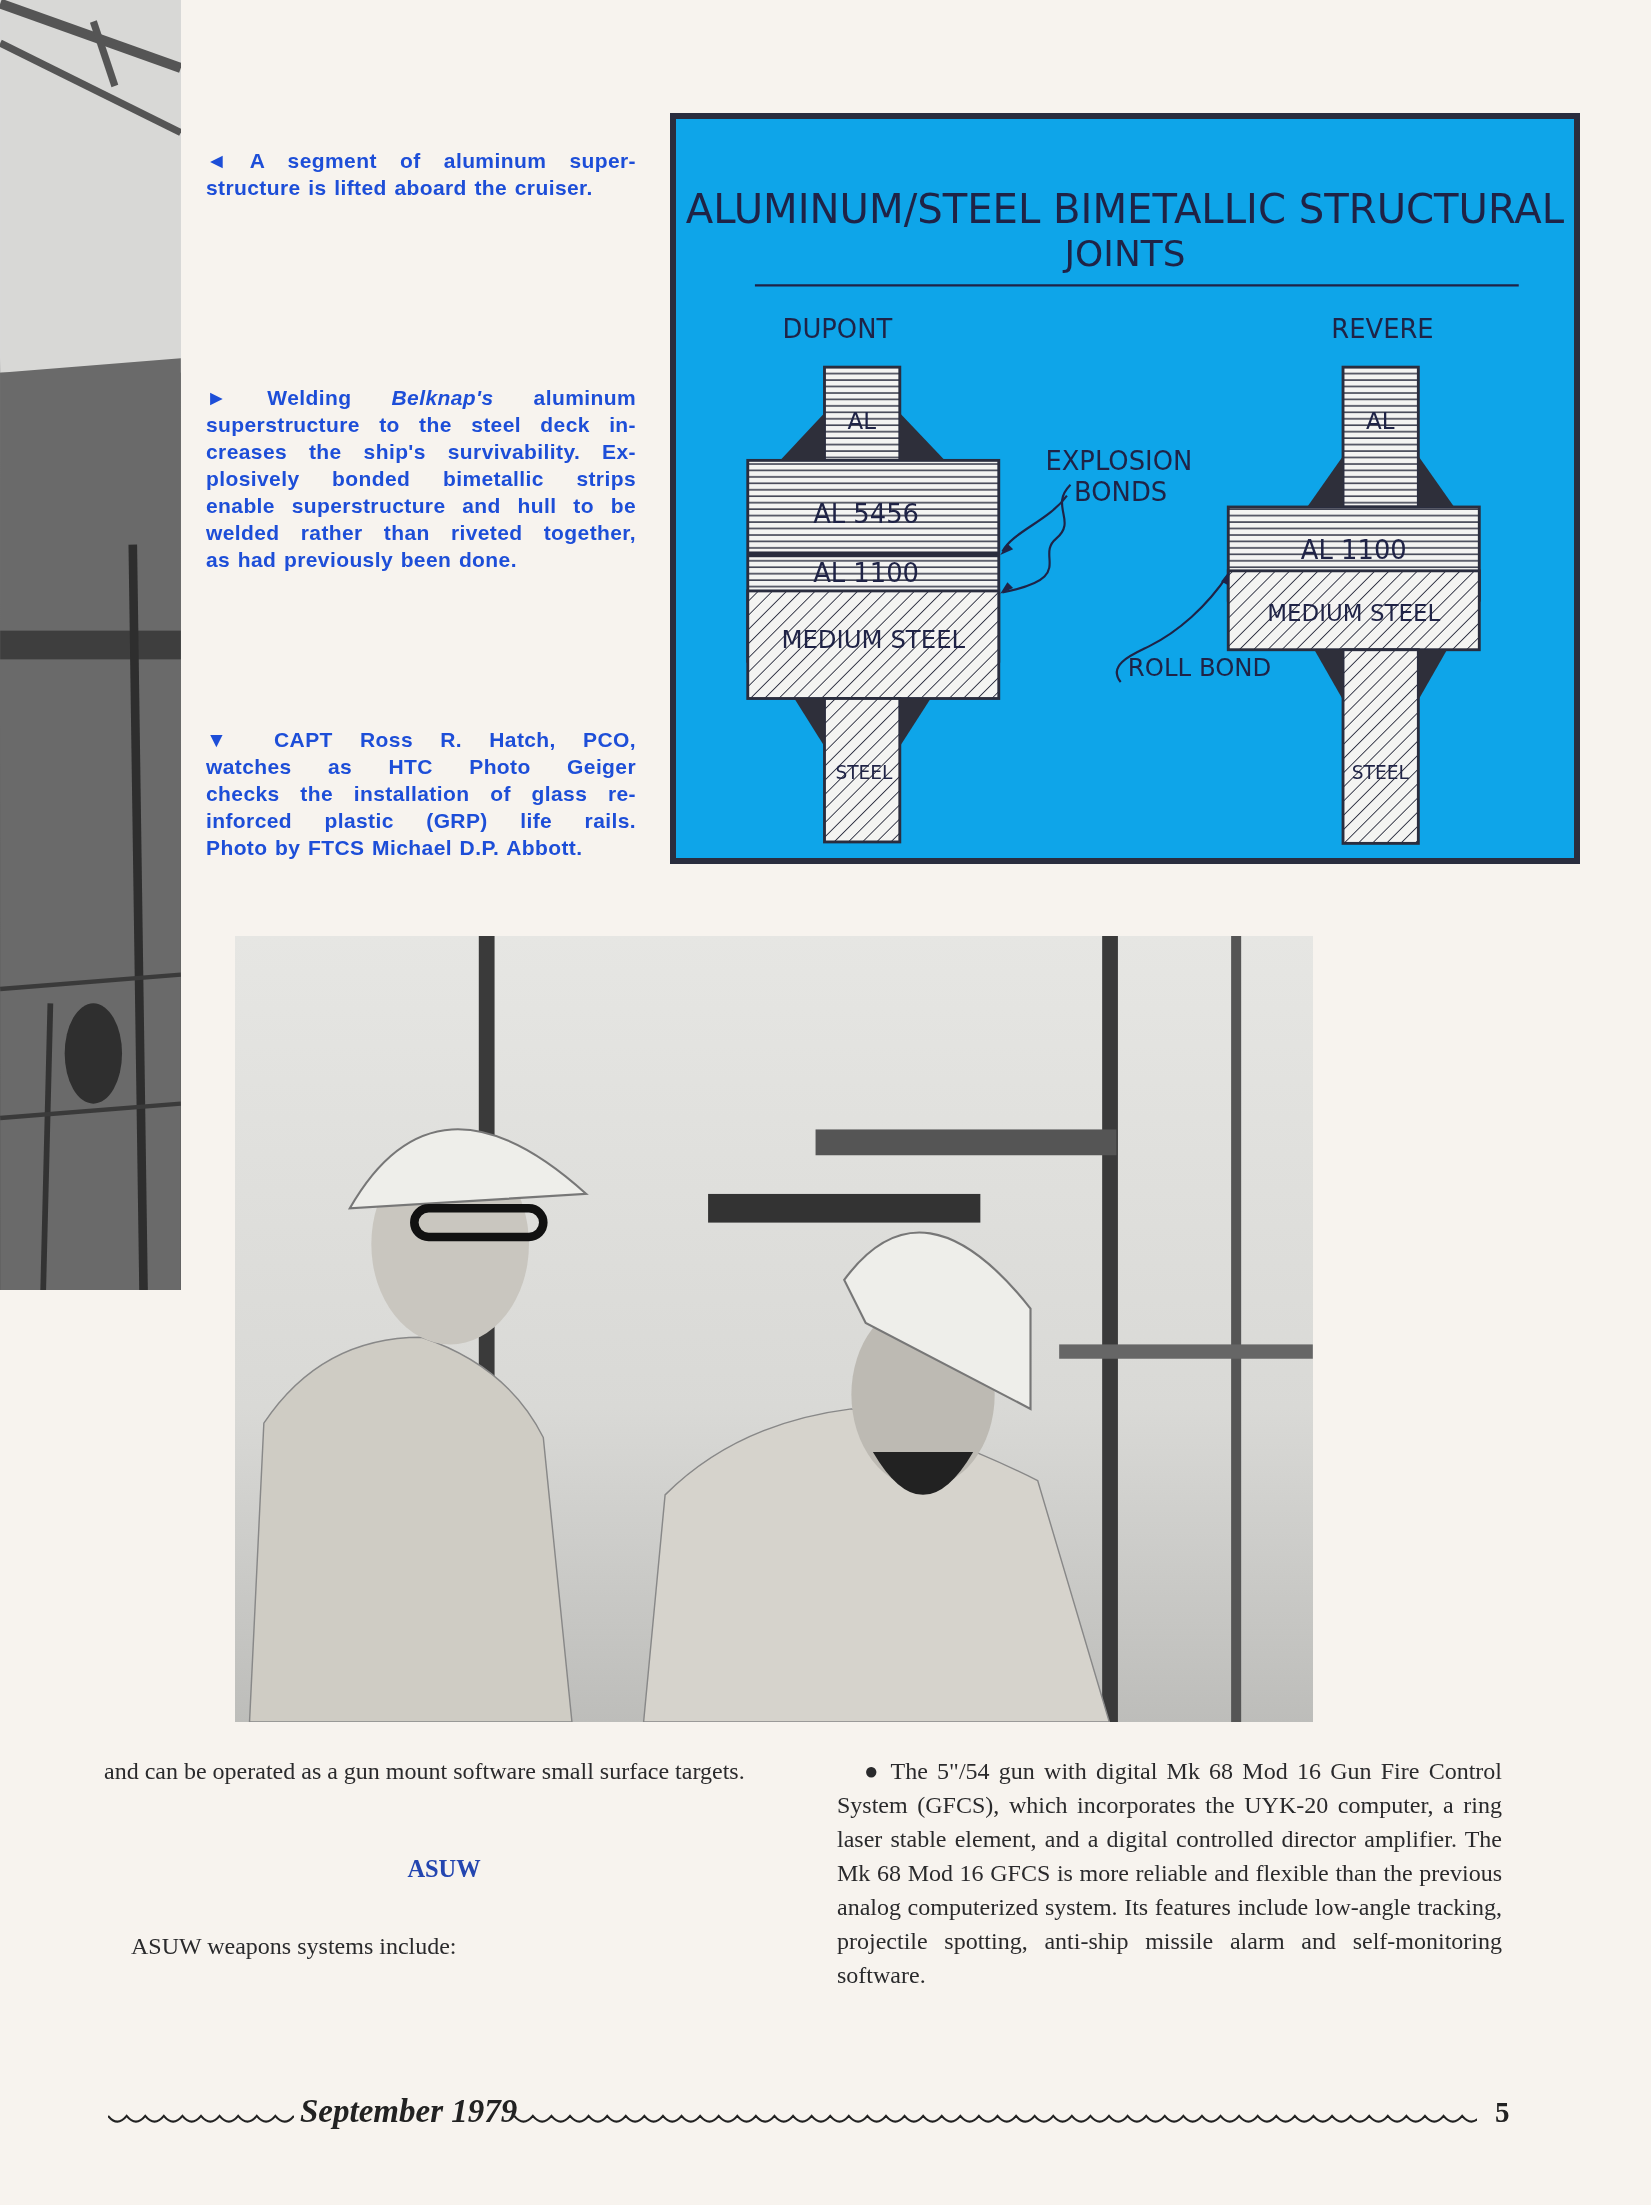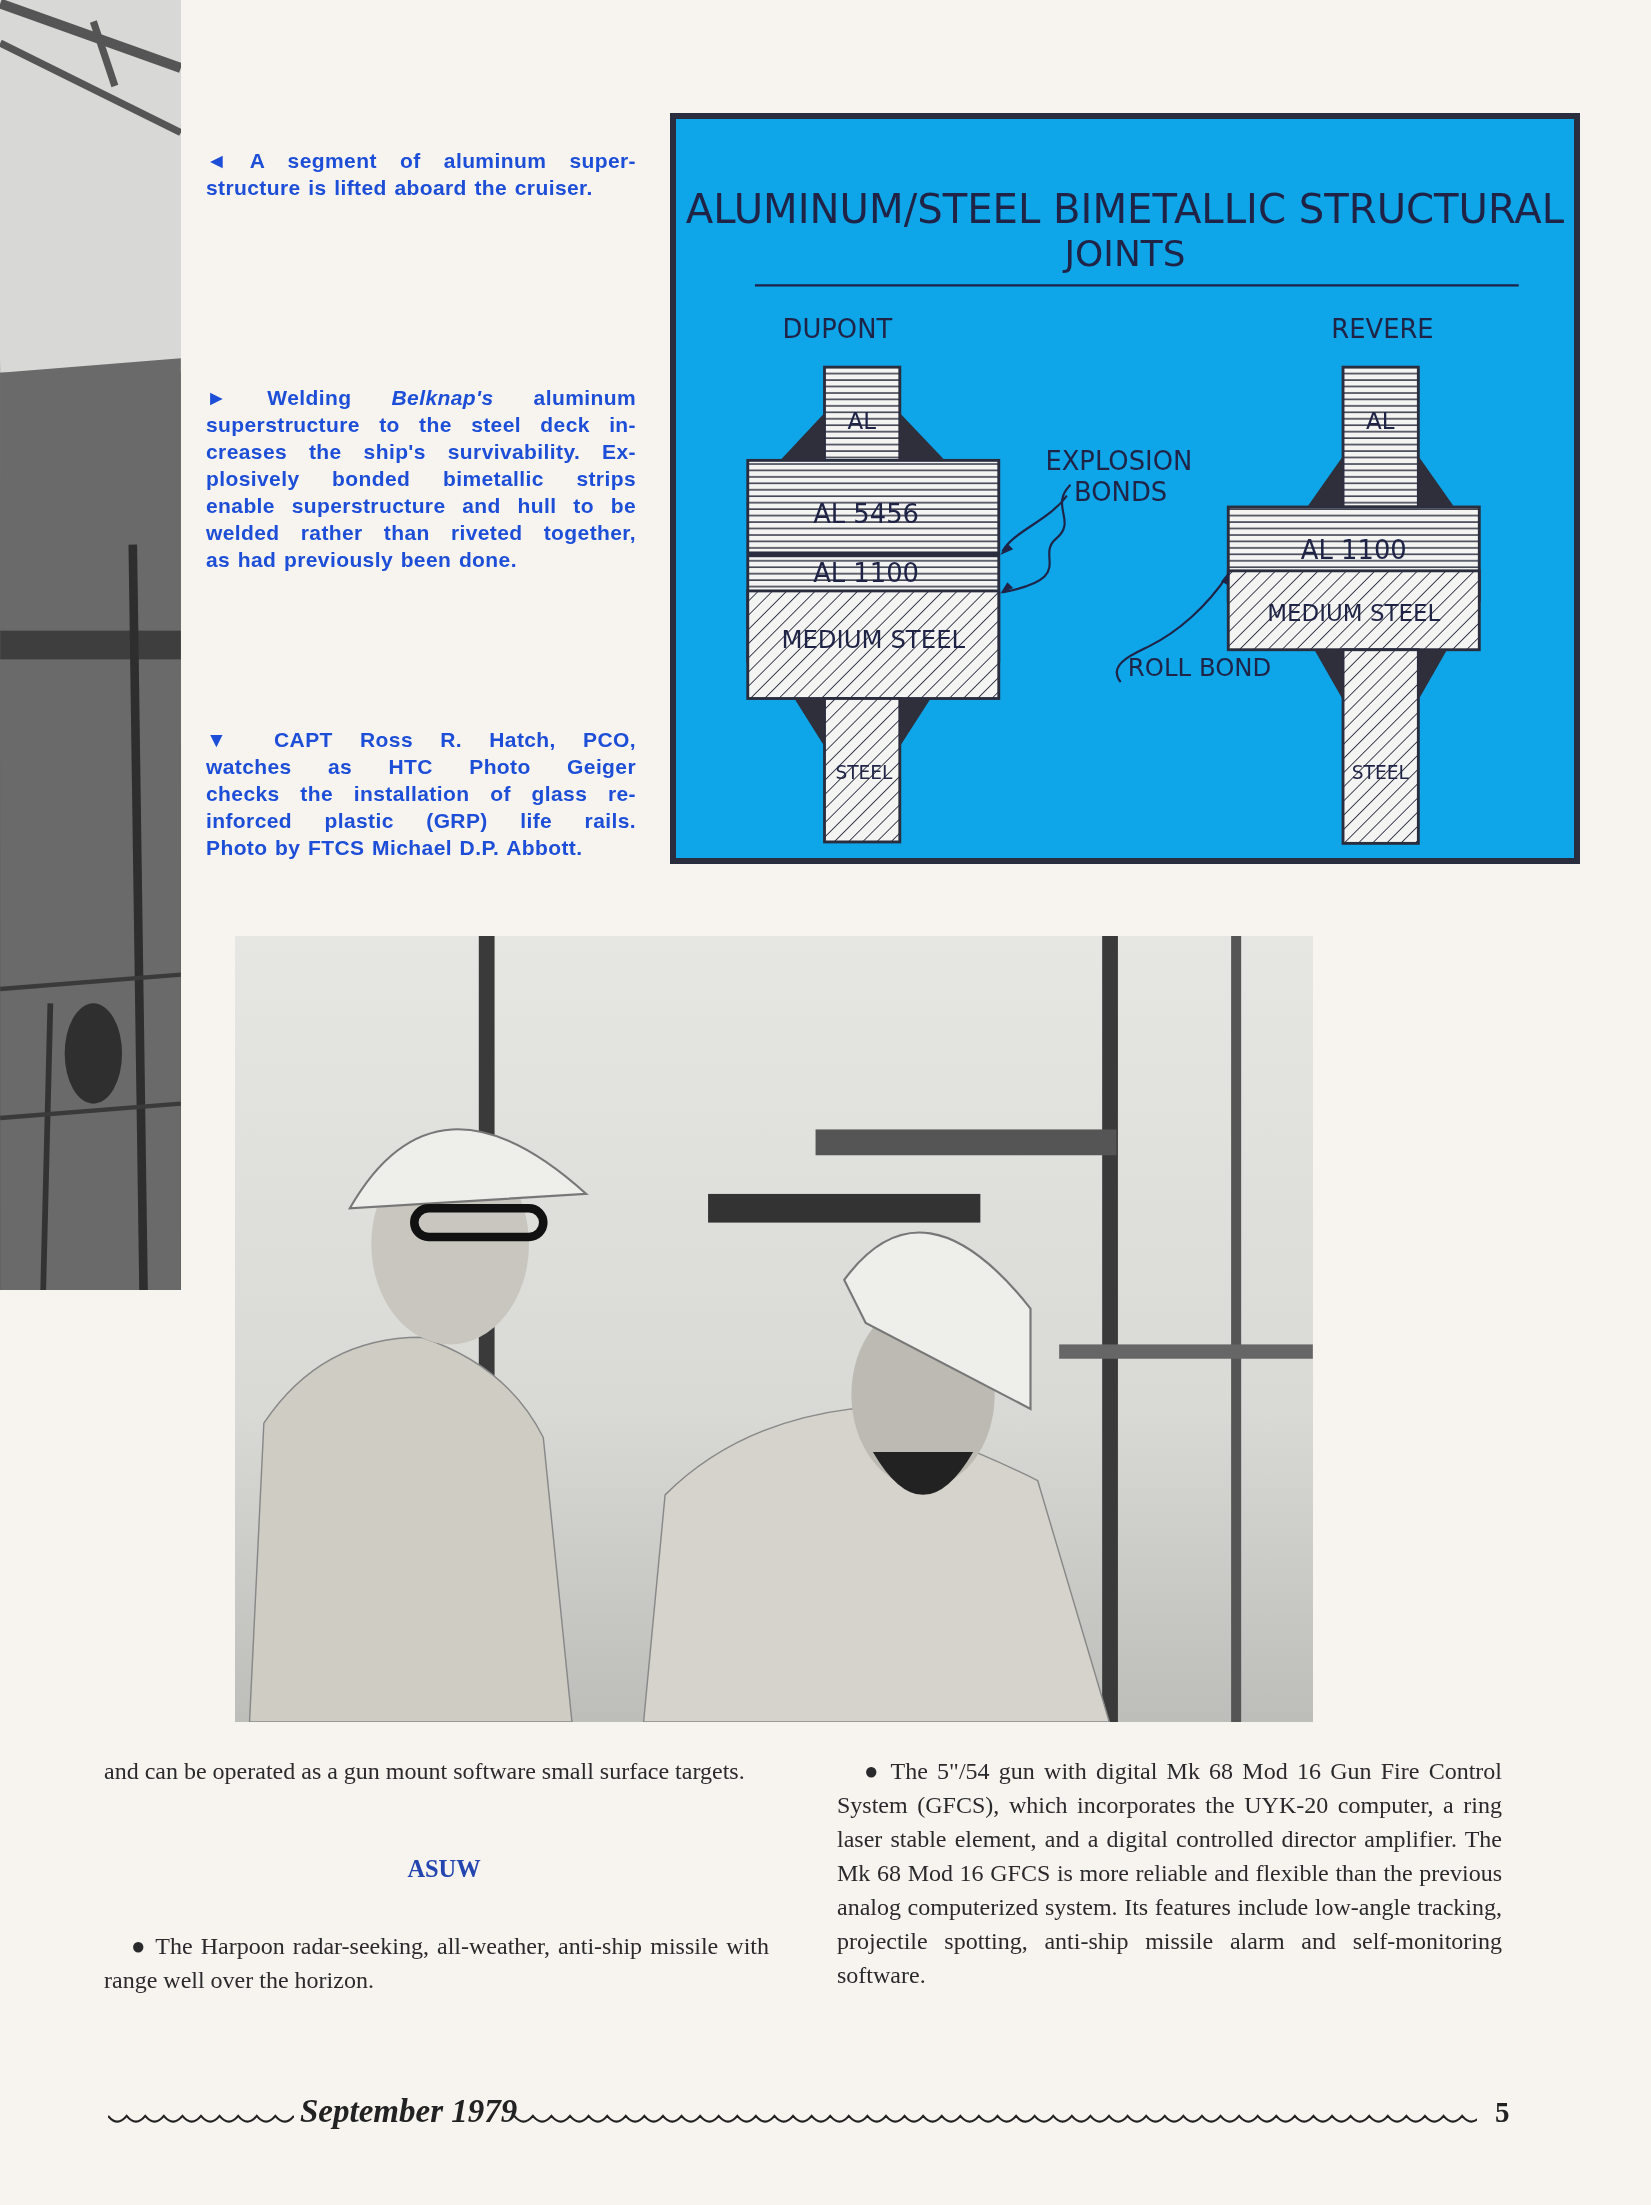"ASUW weapons systems include:" p.indent { html: none -> <p>ASUW weapons systems include:</p> }
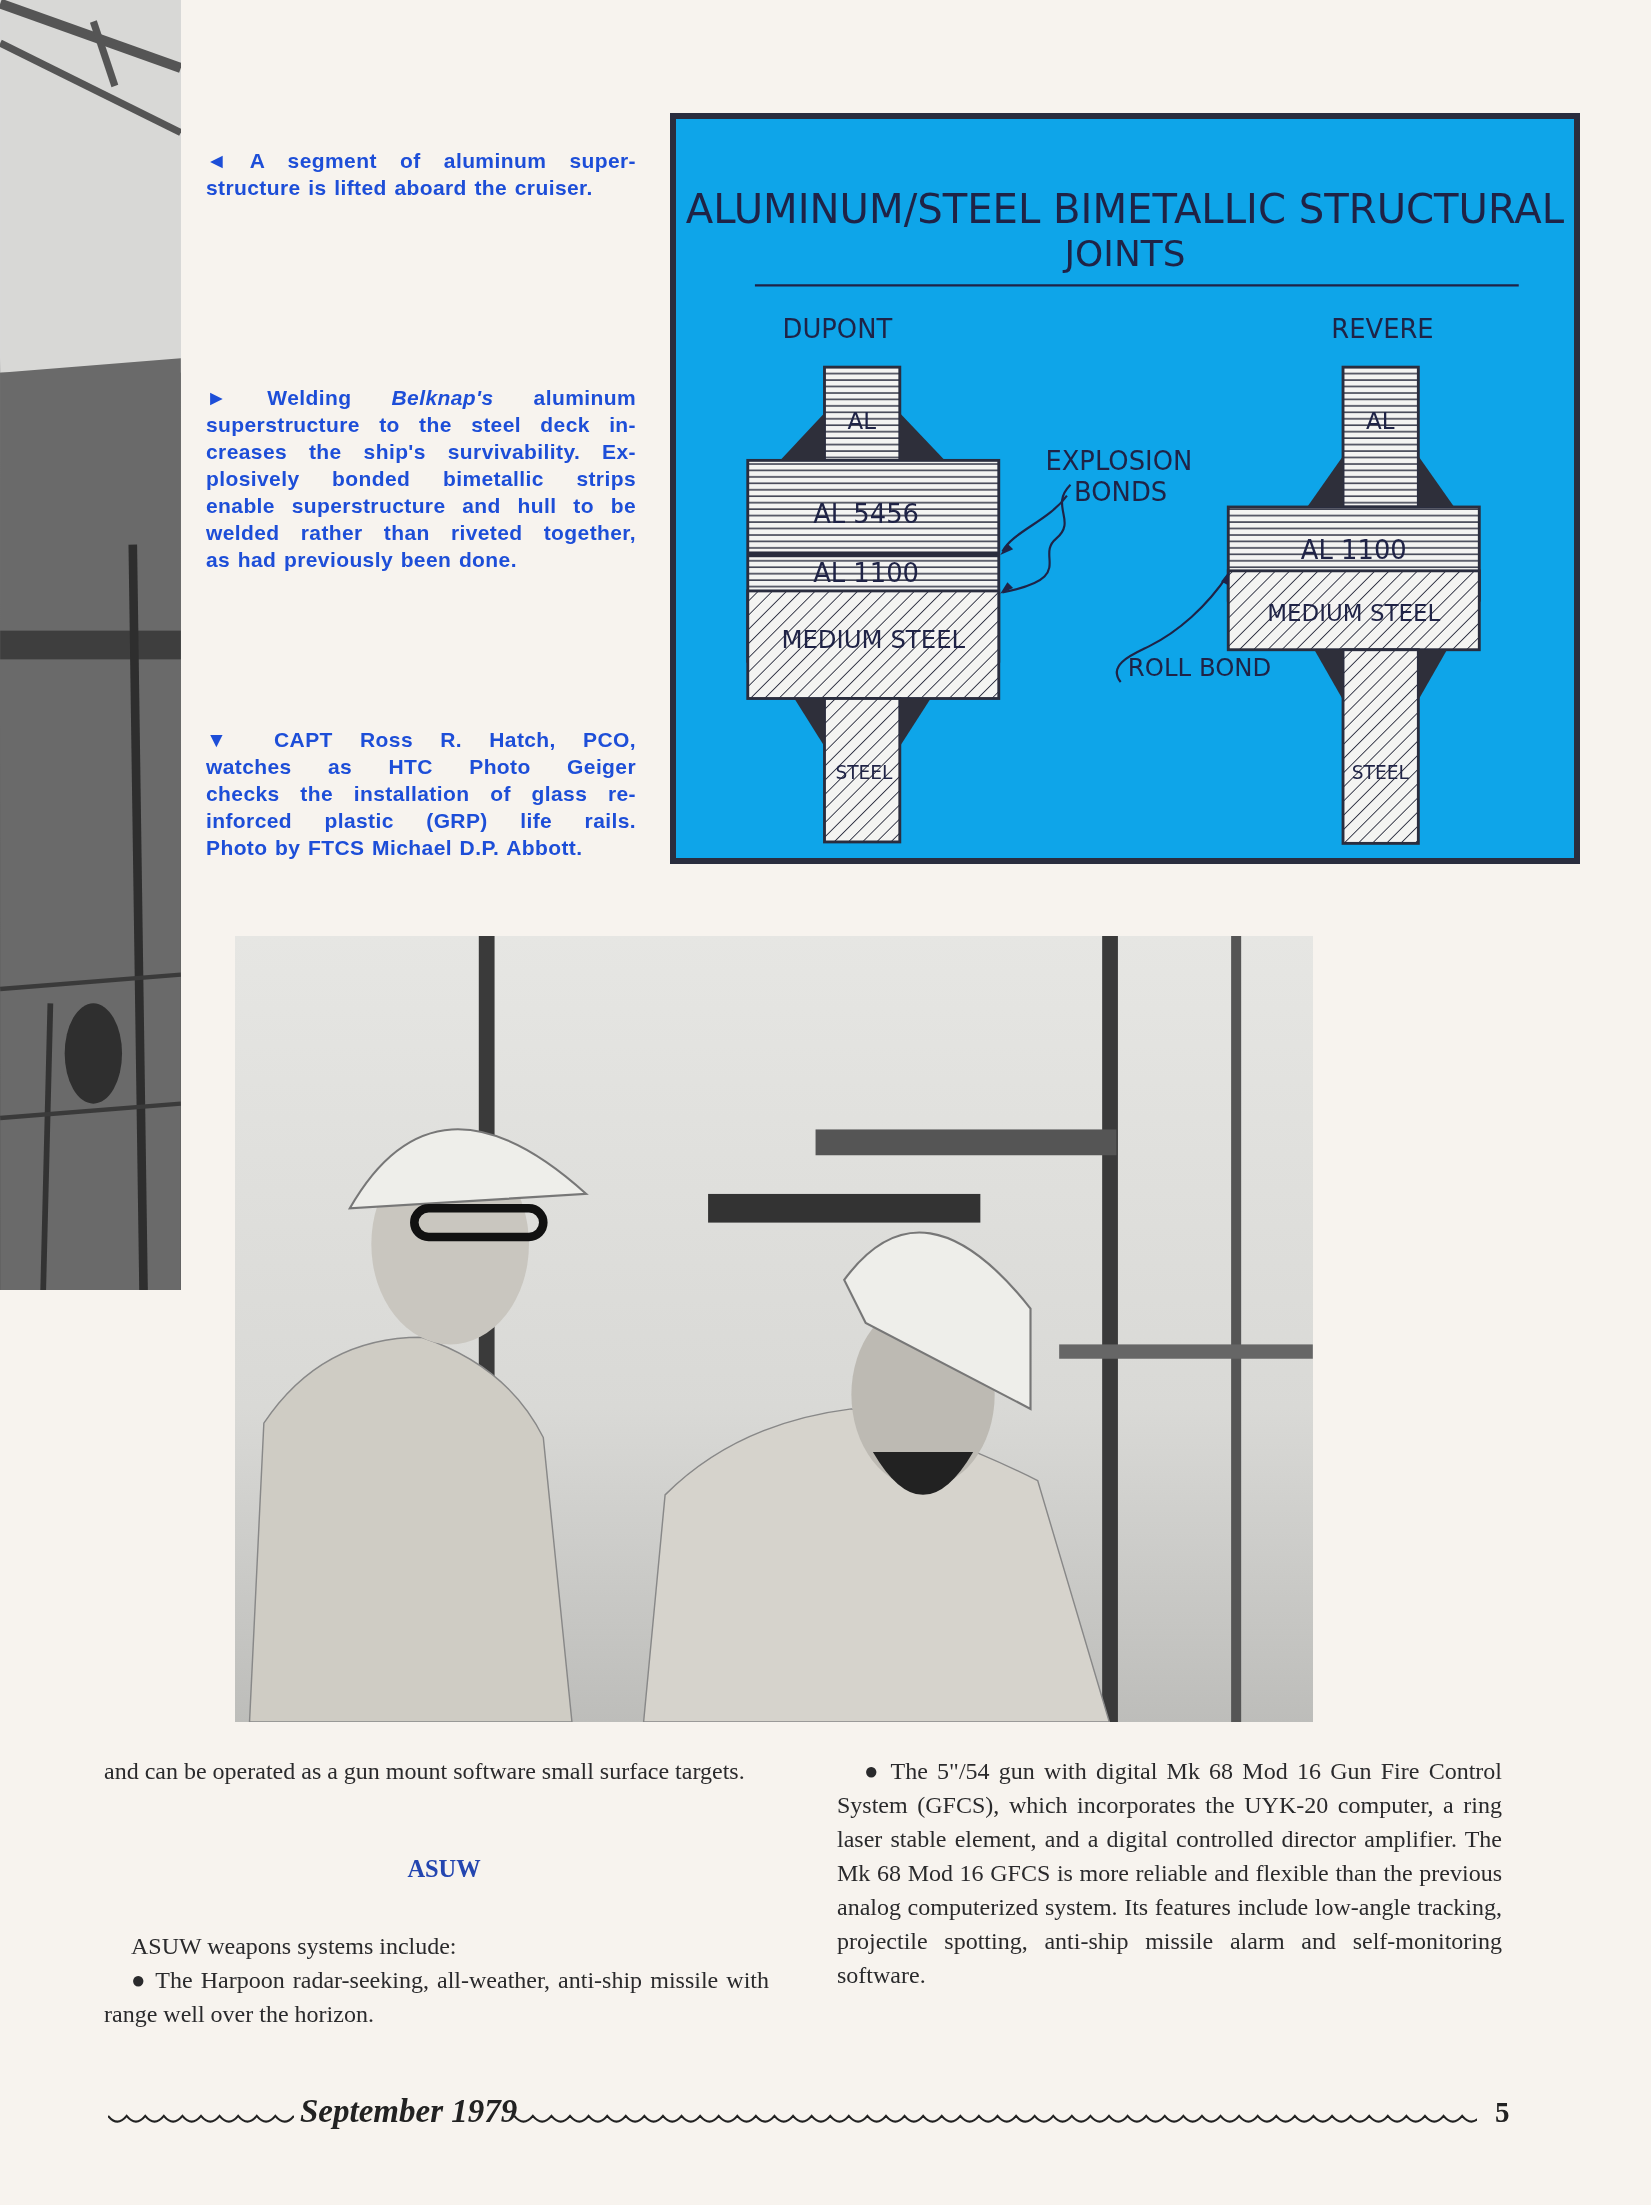"● The Harpoon radar-seeking," p.indent { html: <p><span>●</span> <span>The Harpoon radar-seeking, all-weather, anti-ship missile with range well over the horizon.</span></p> -> none }
